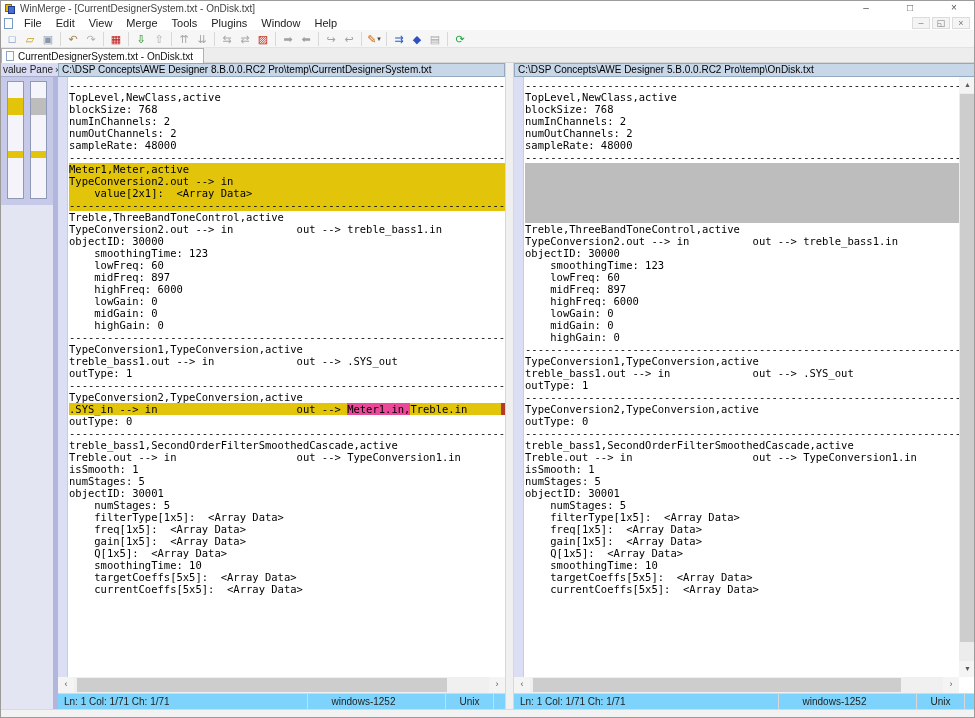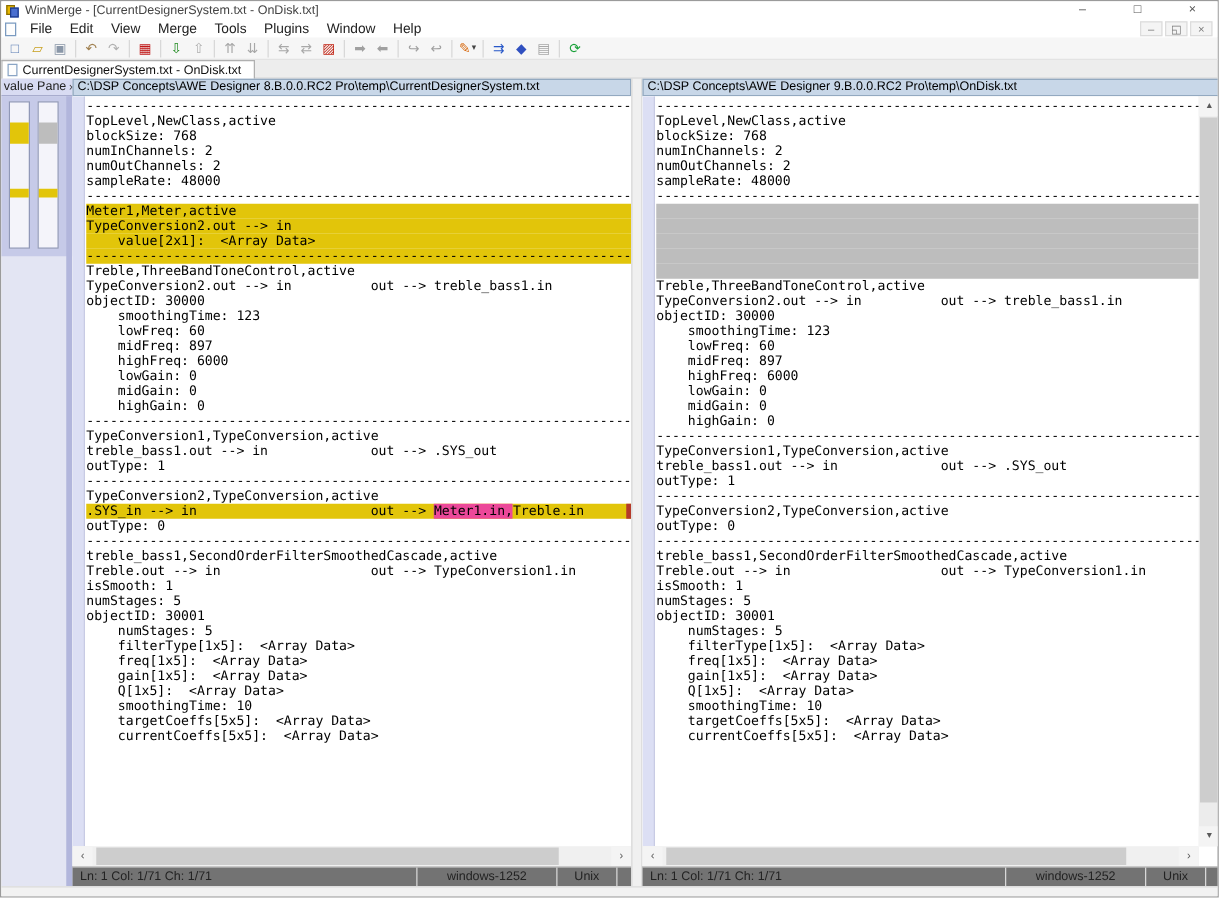"C:\DSP Concepts\AWE Designer 9.B.0.0.RC2" div.pane-header { text: 9.B.0.0.RC2 -> 5.B.0.0.RC2 }
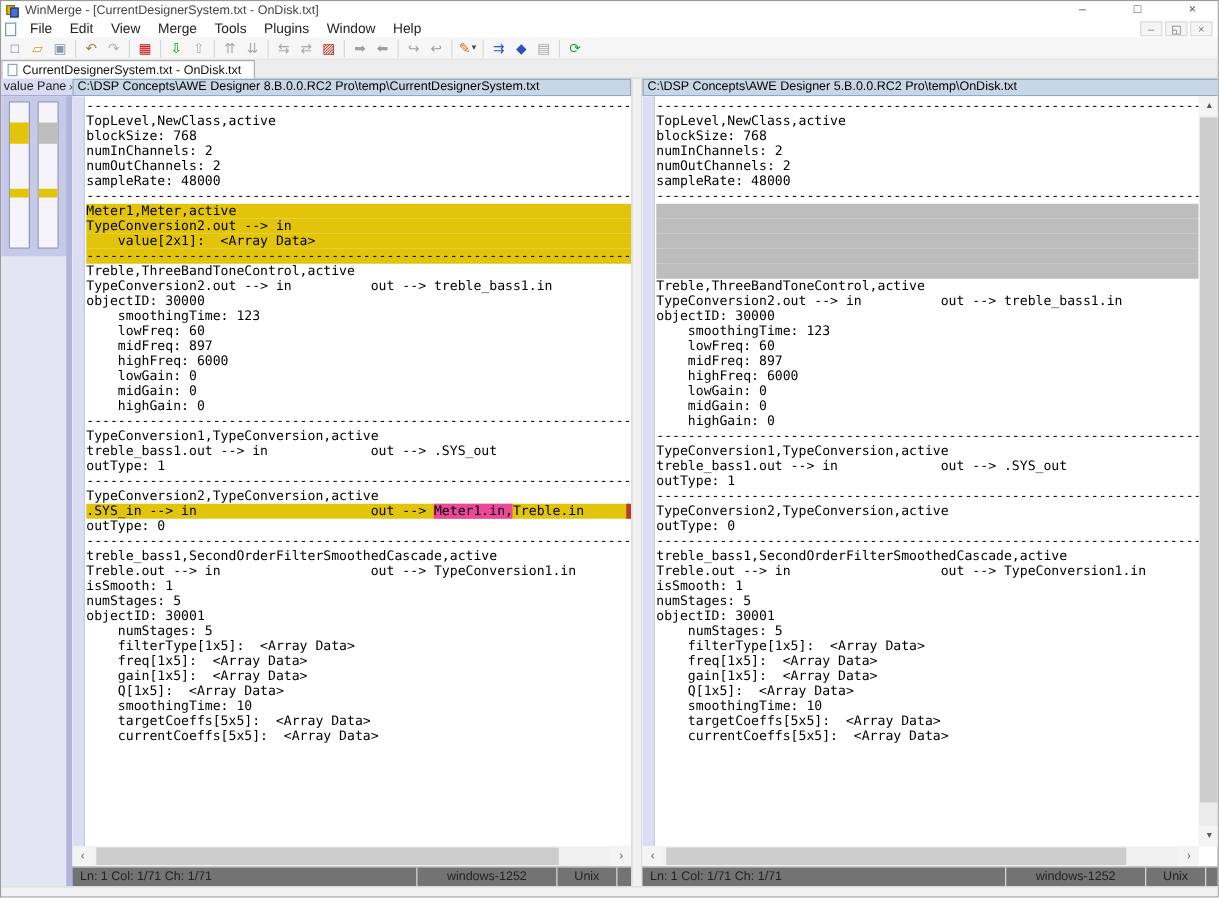"Ln: 1 Col: 1/71 Ch:" .pstatus { background: #737373 -> #7dd3fc }
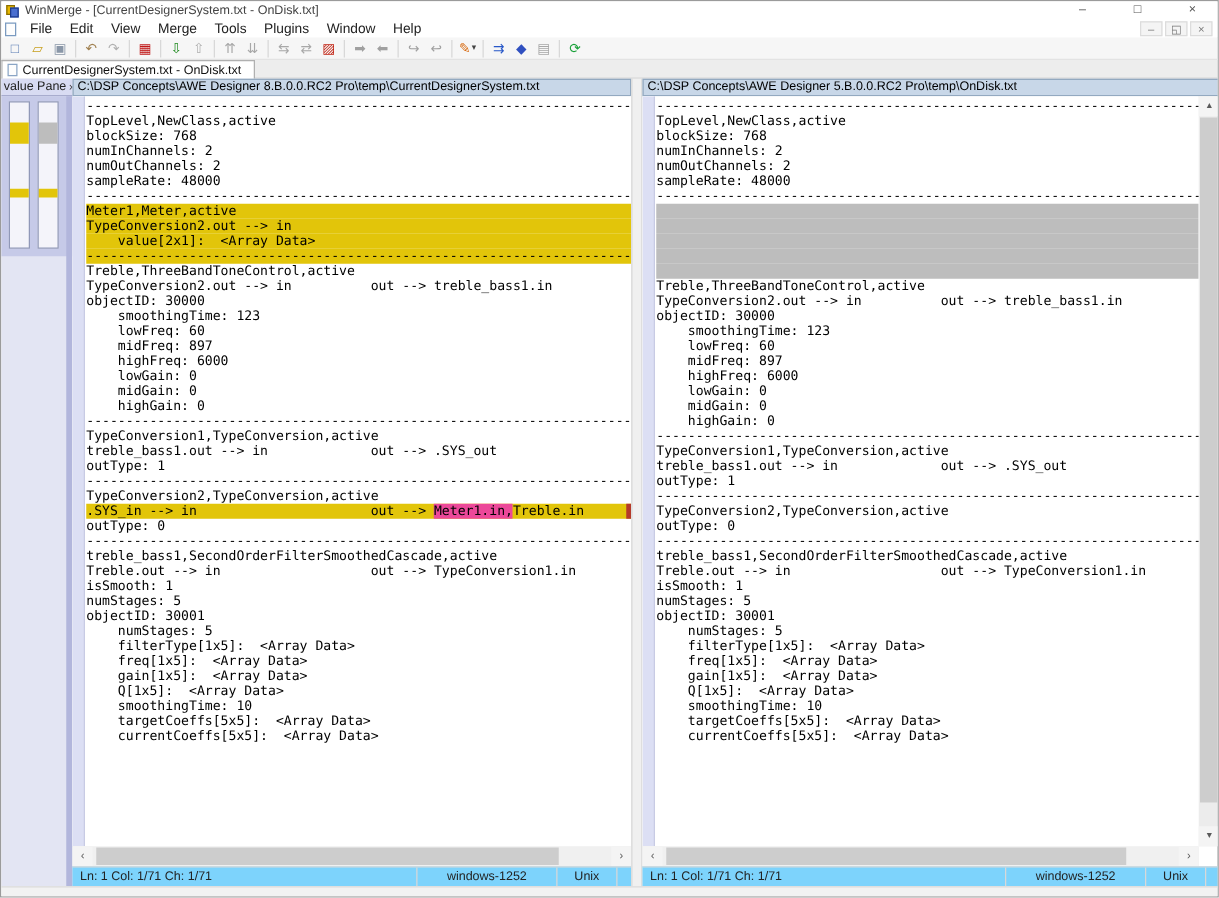"Unix" .ps-eol { margin-left: none -> 26px }
